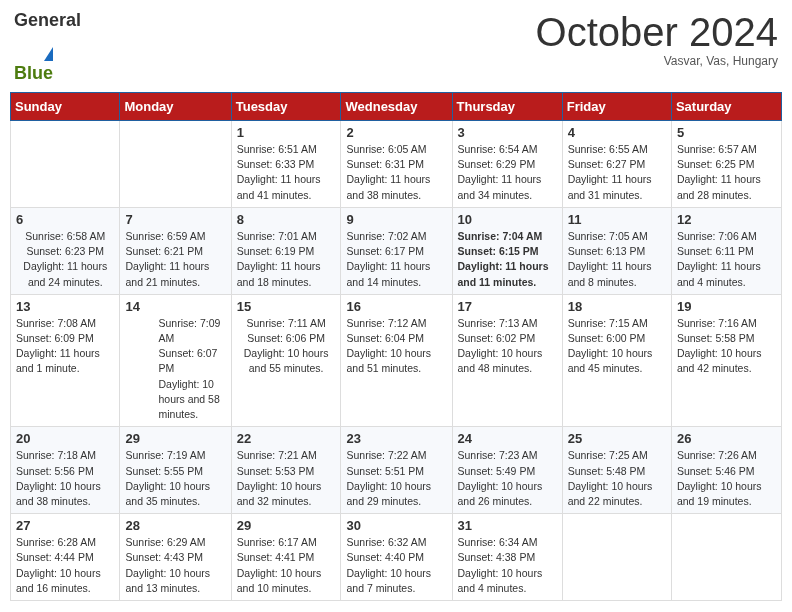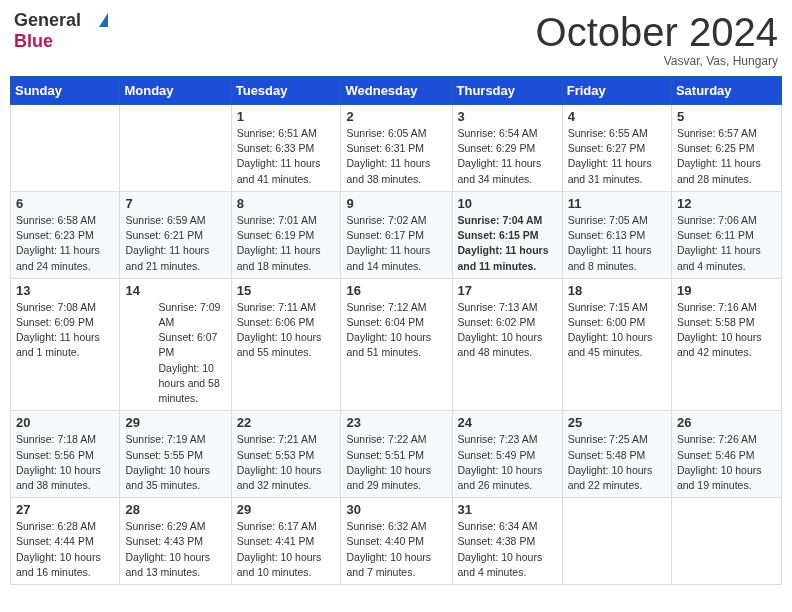"General" .logo-text { flex-direction: none -> column }
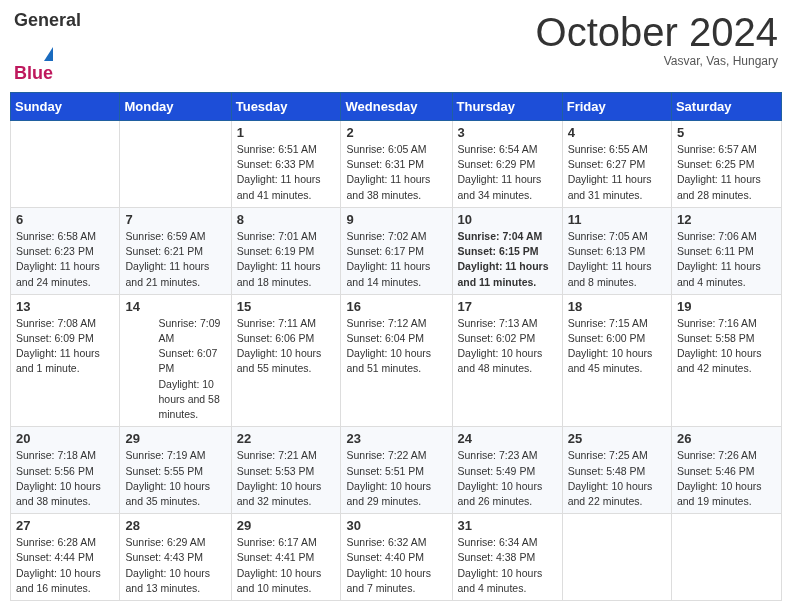"Blue" .logo-blue { color: #be185d -> #4d7c0f }
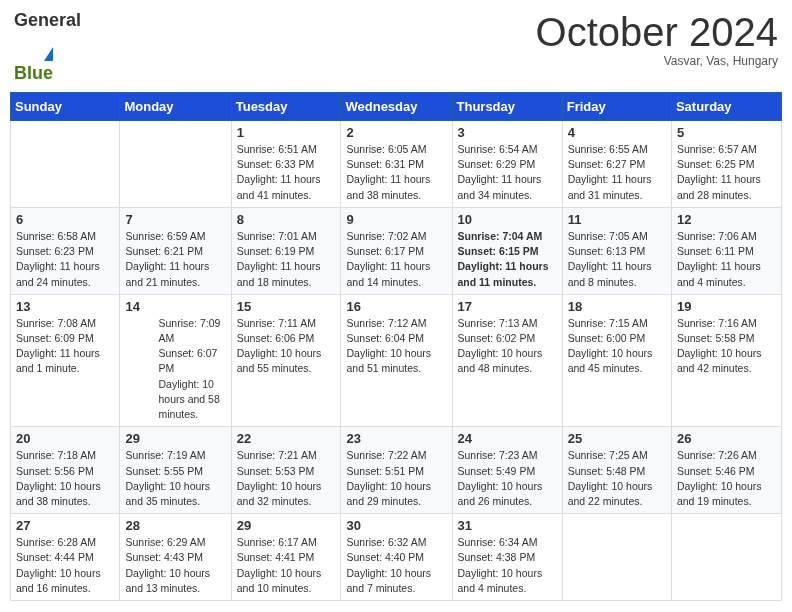"Sunday" .calendar th { background-color: #1d4ed8 -> #b91c1c }
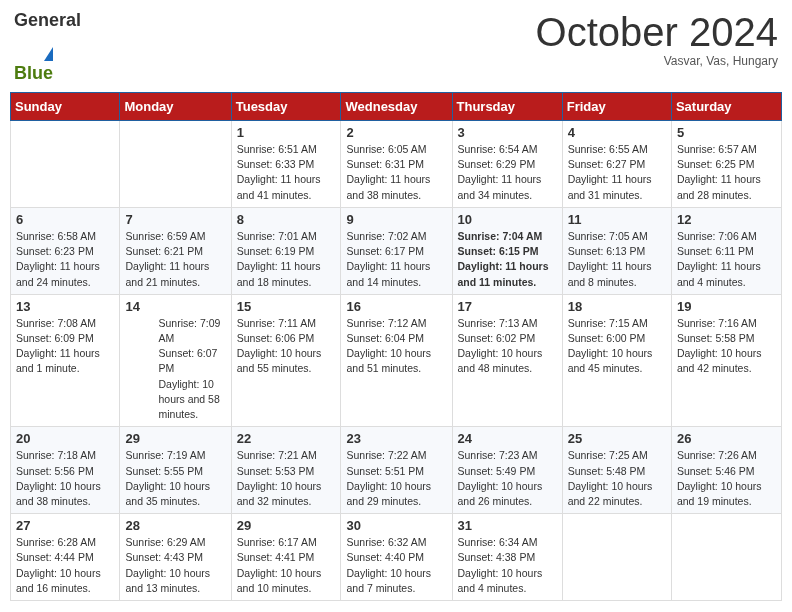"Sunrise: 6:58 AM" div.day-info { text-align: none -> center }
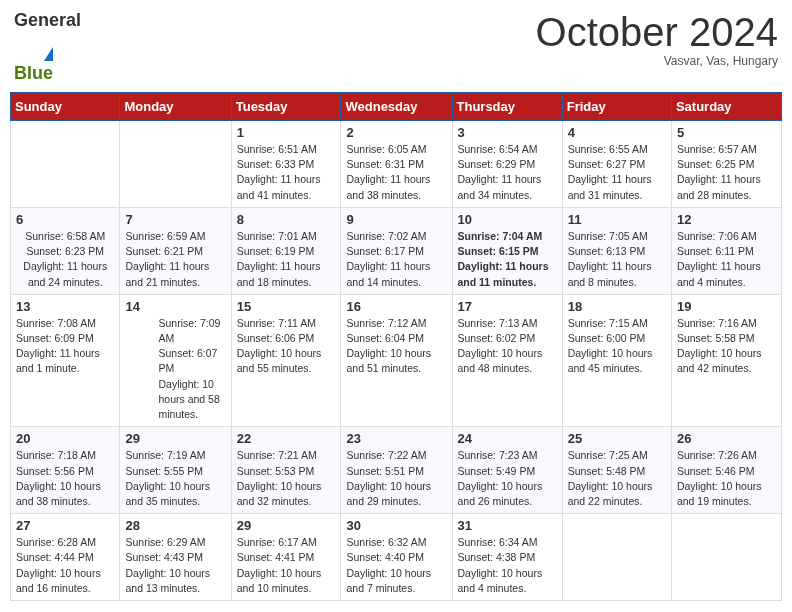"Sunrise: 7:11 AM" div.day-info { text-align: none -> center }
